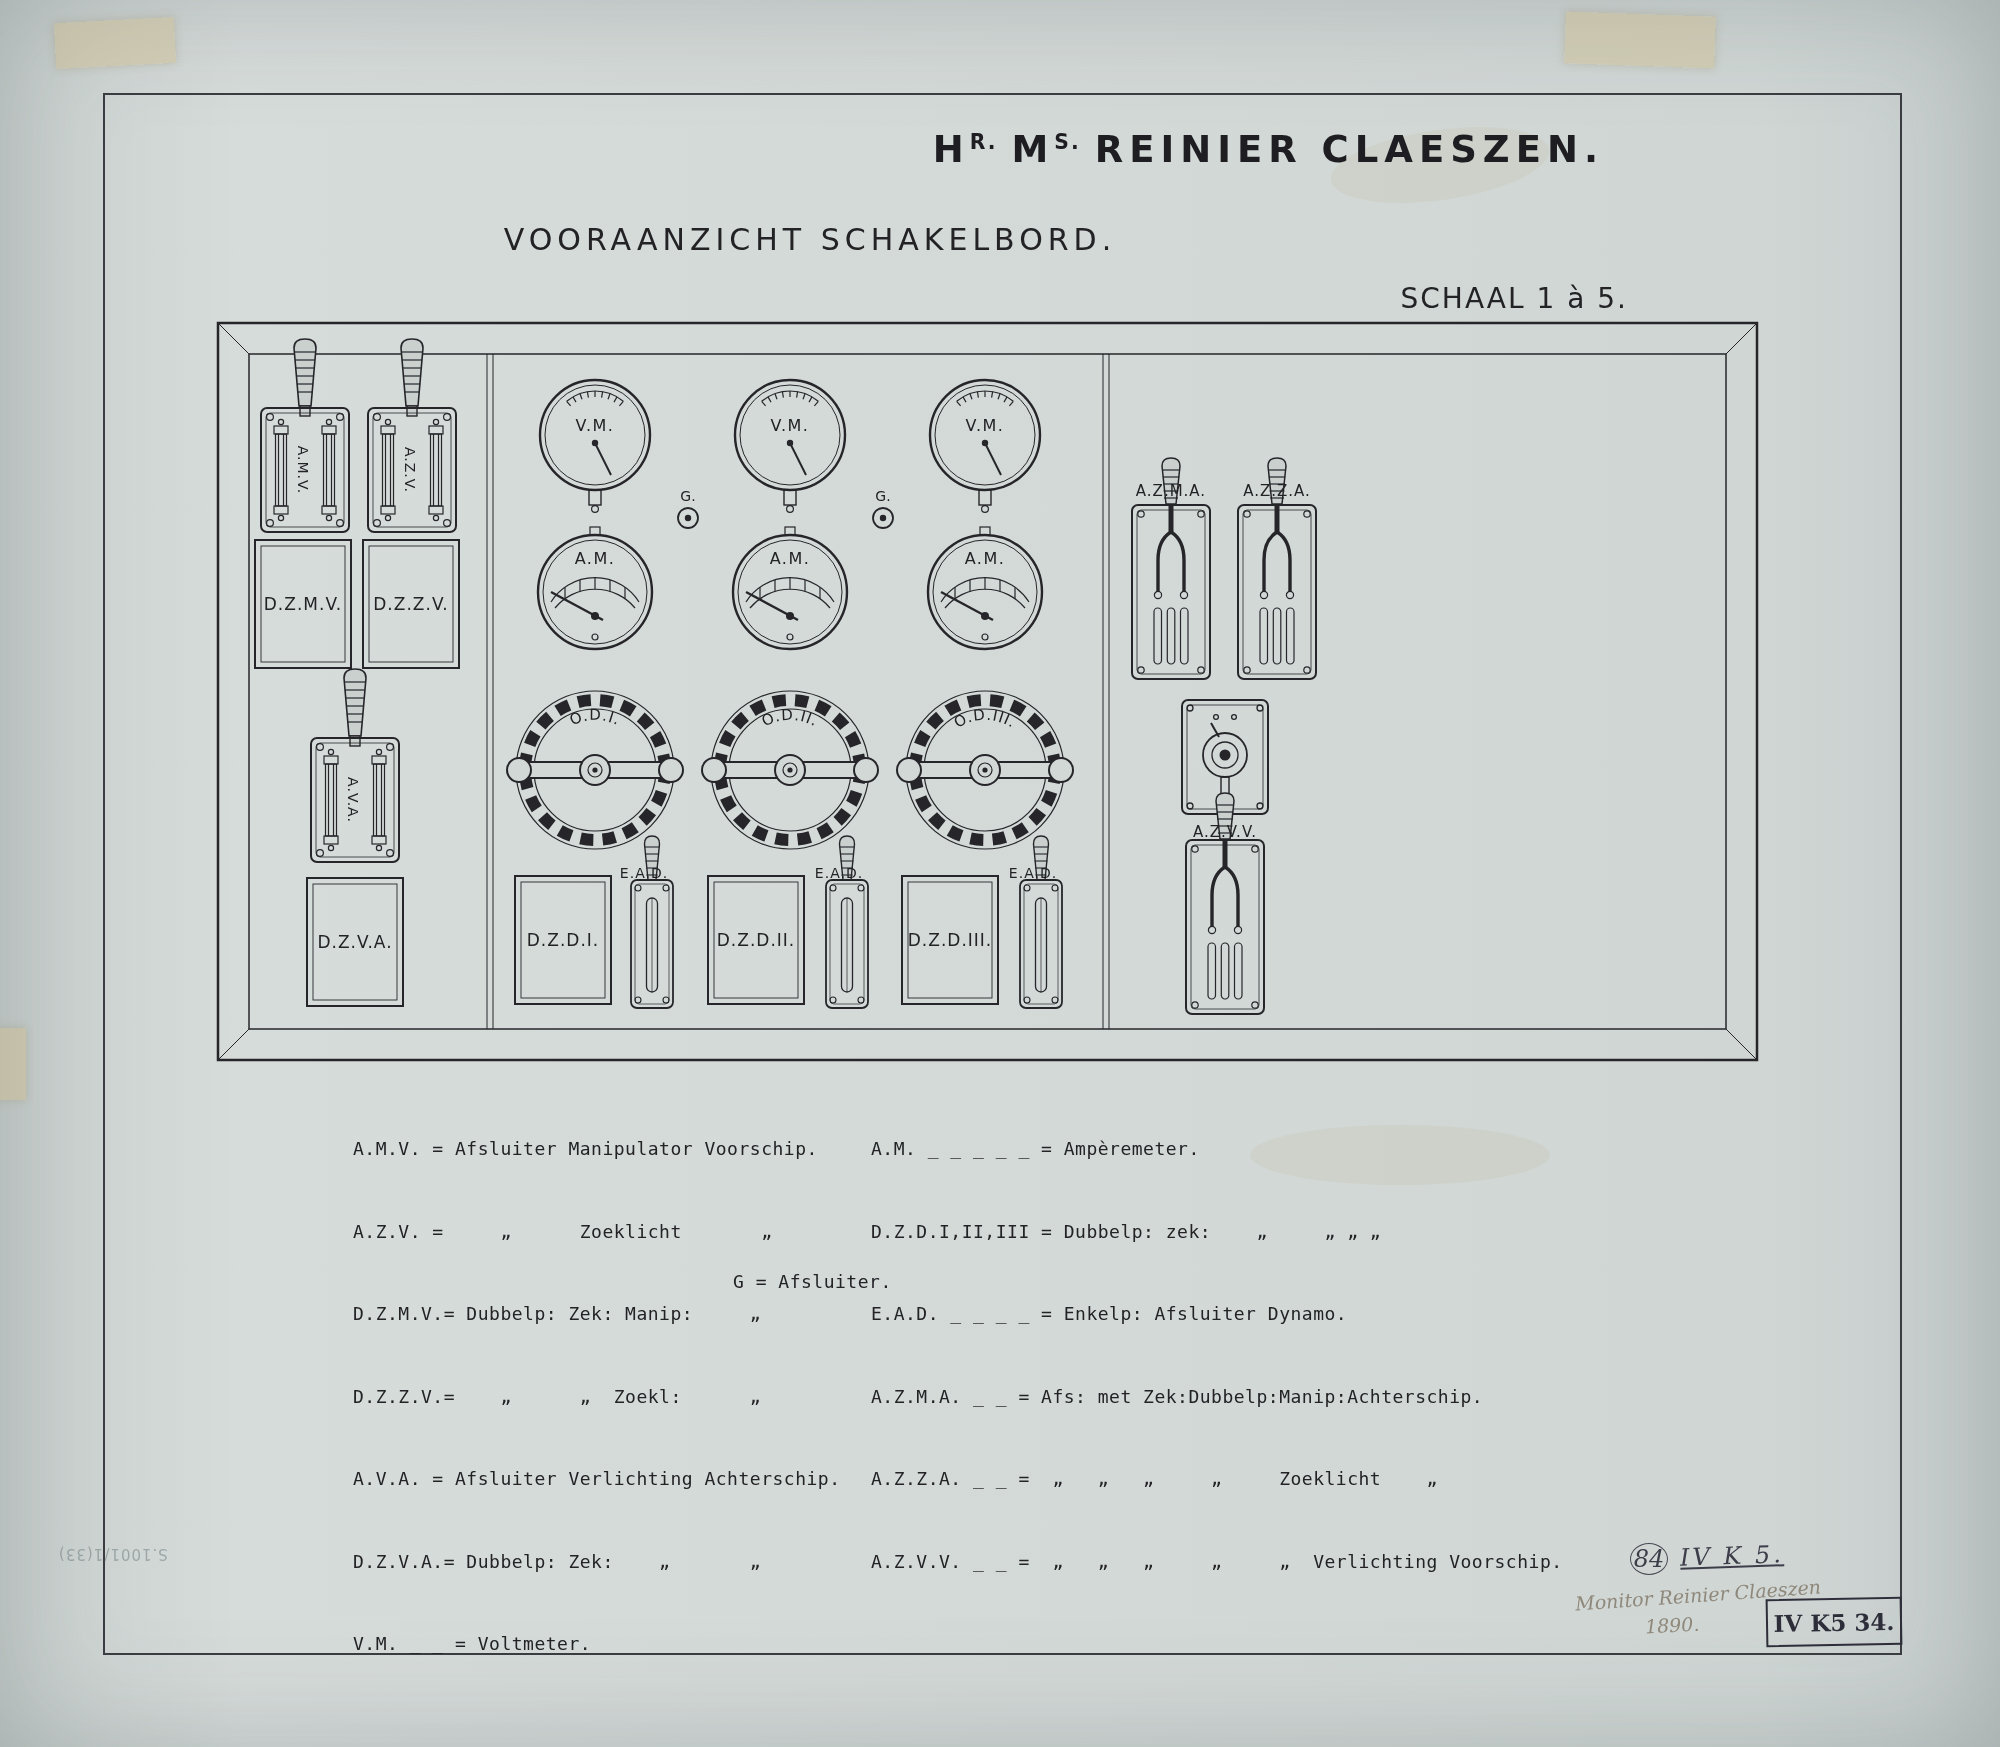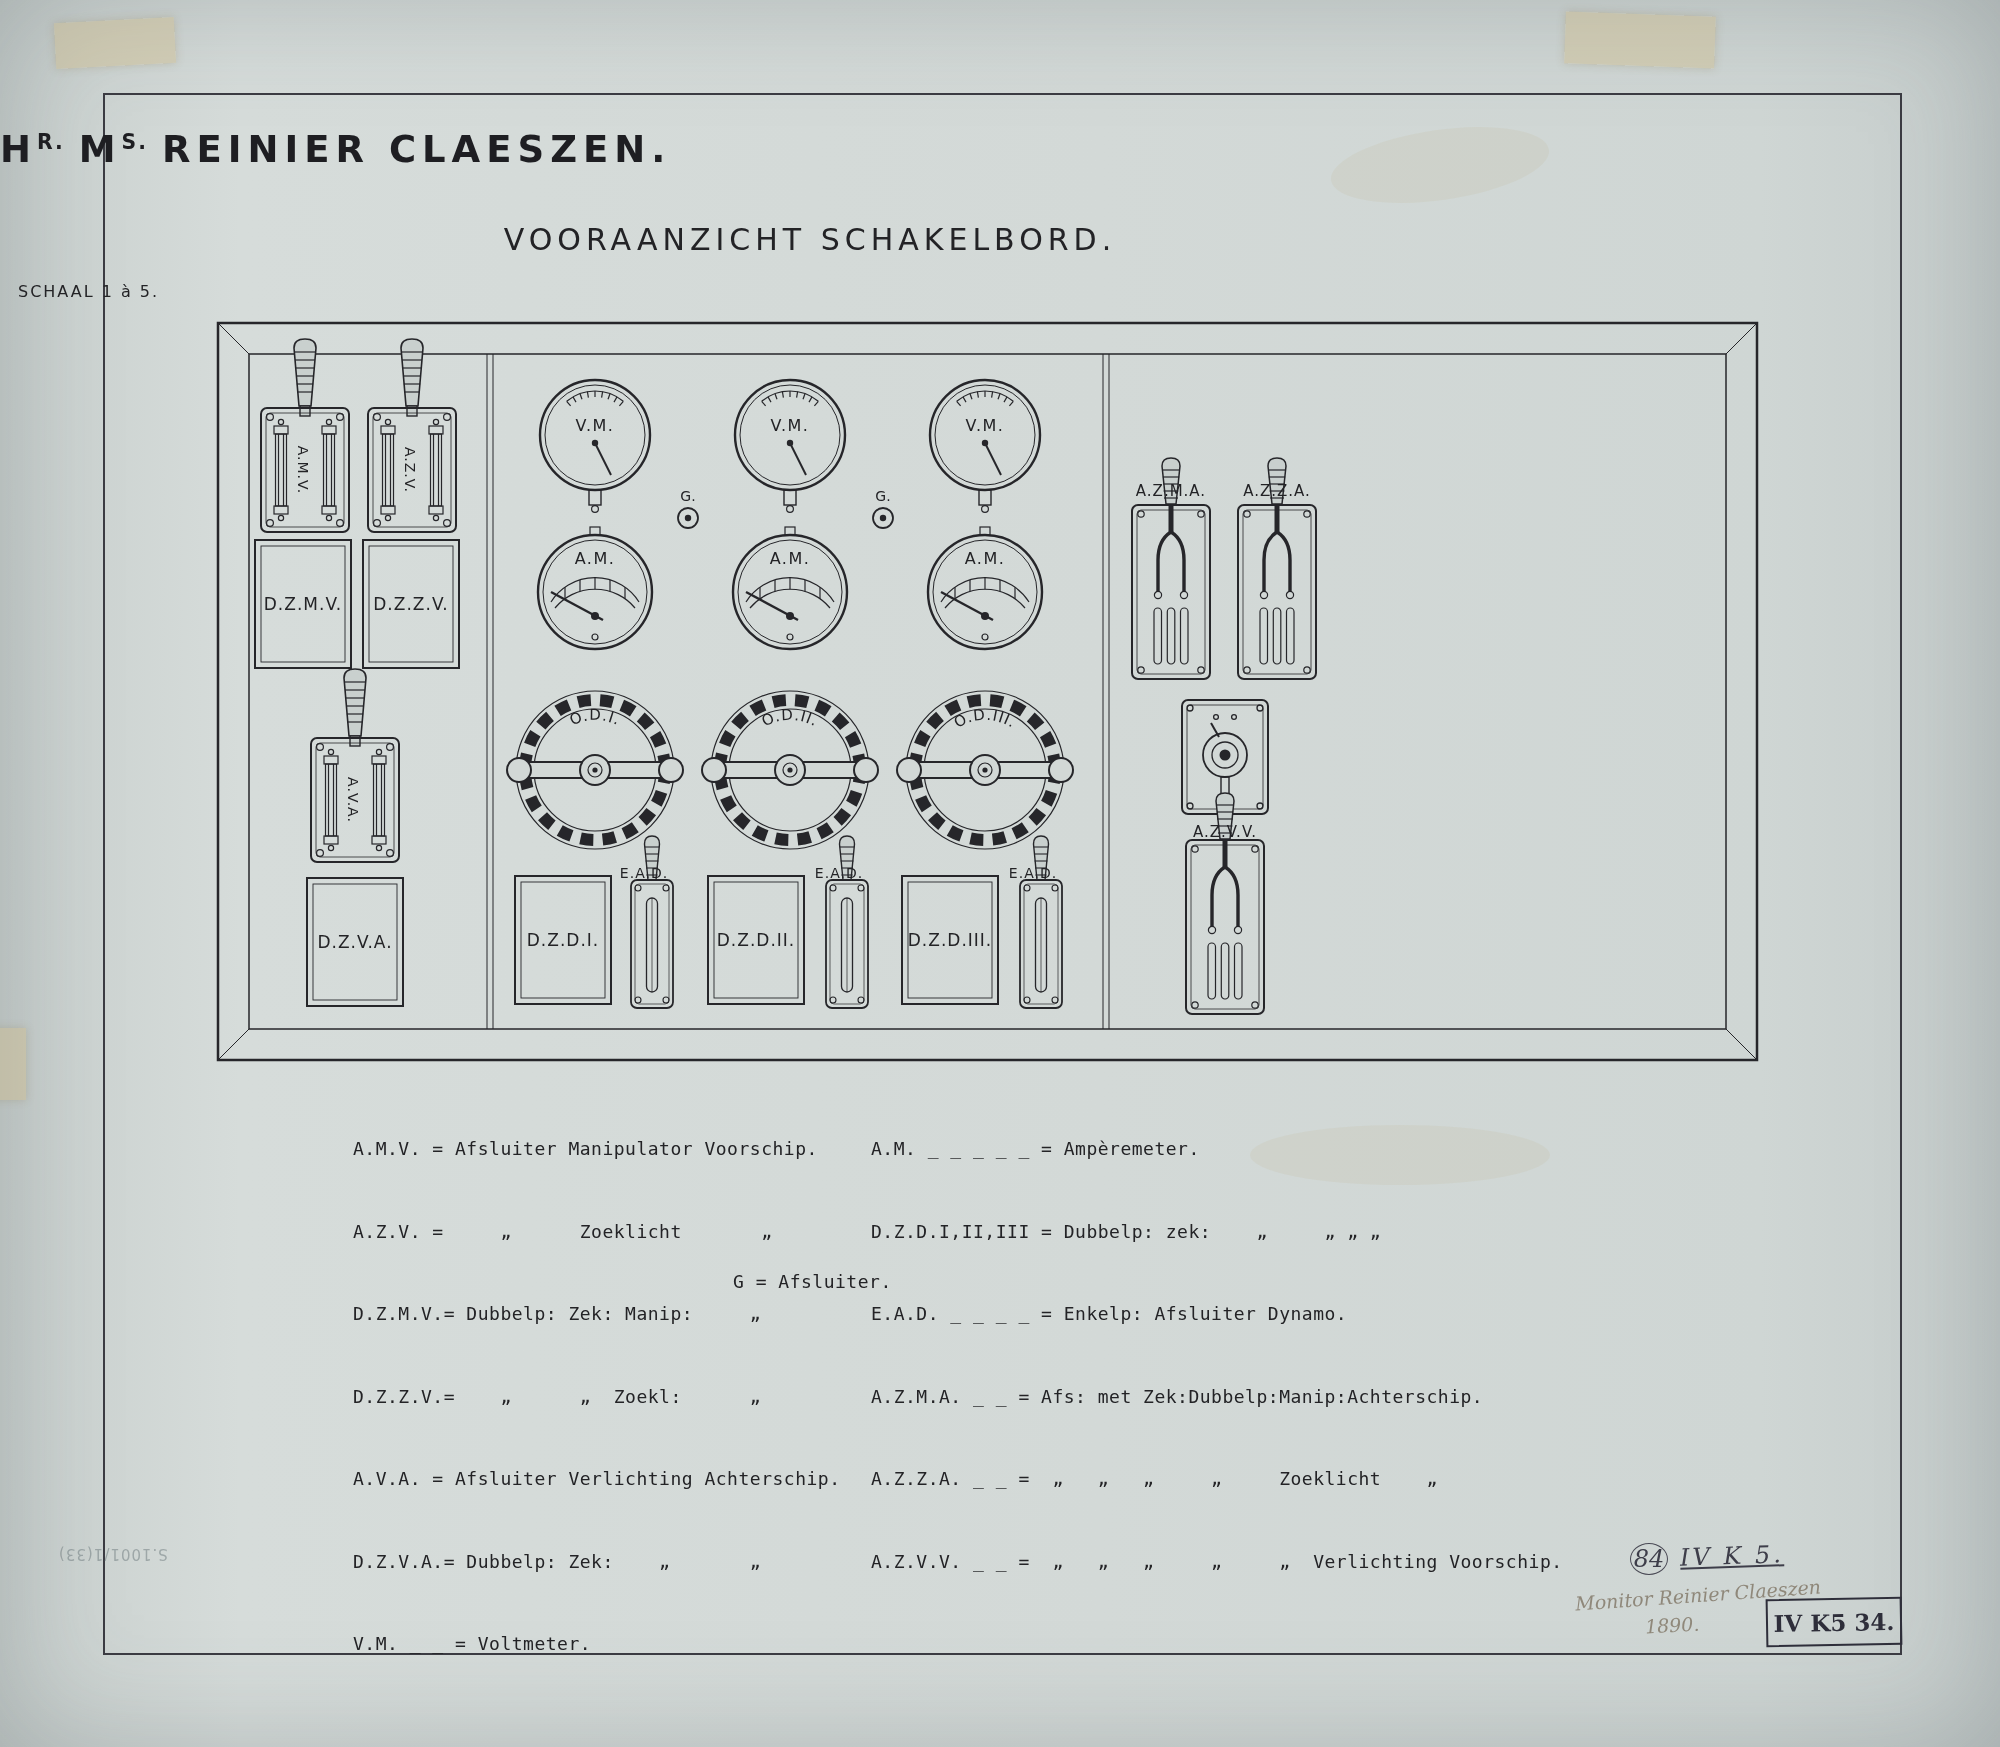"HR. MS. REINIER CLAESZEN." .title-main { text-align: left -> right }
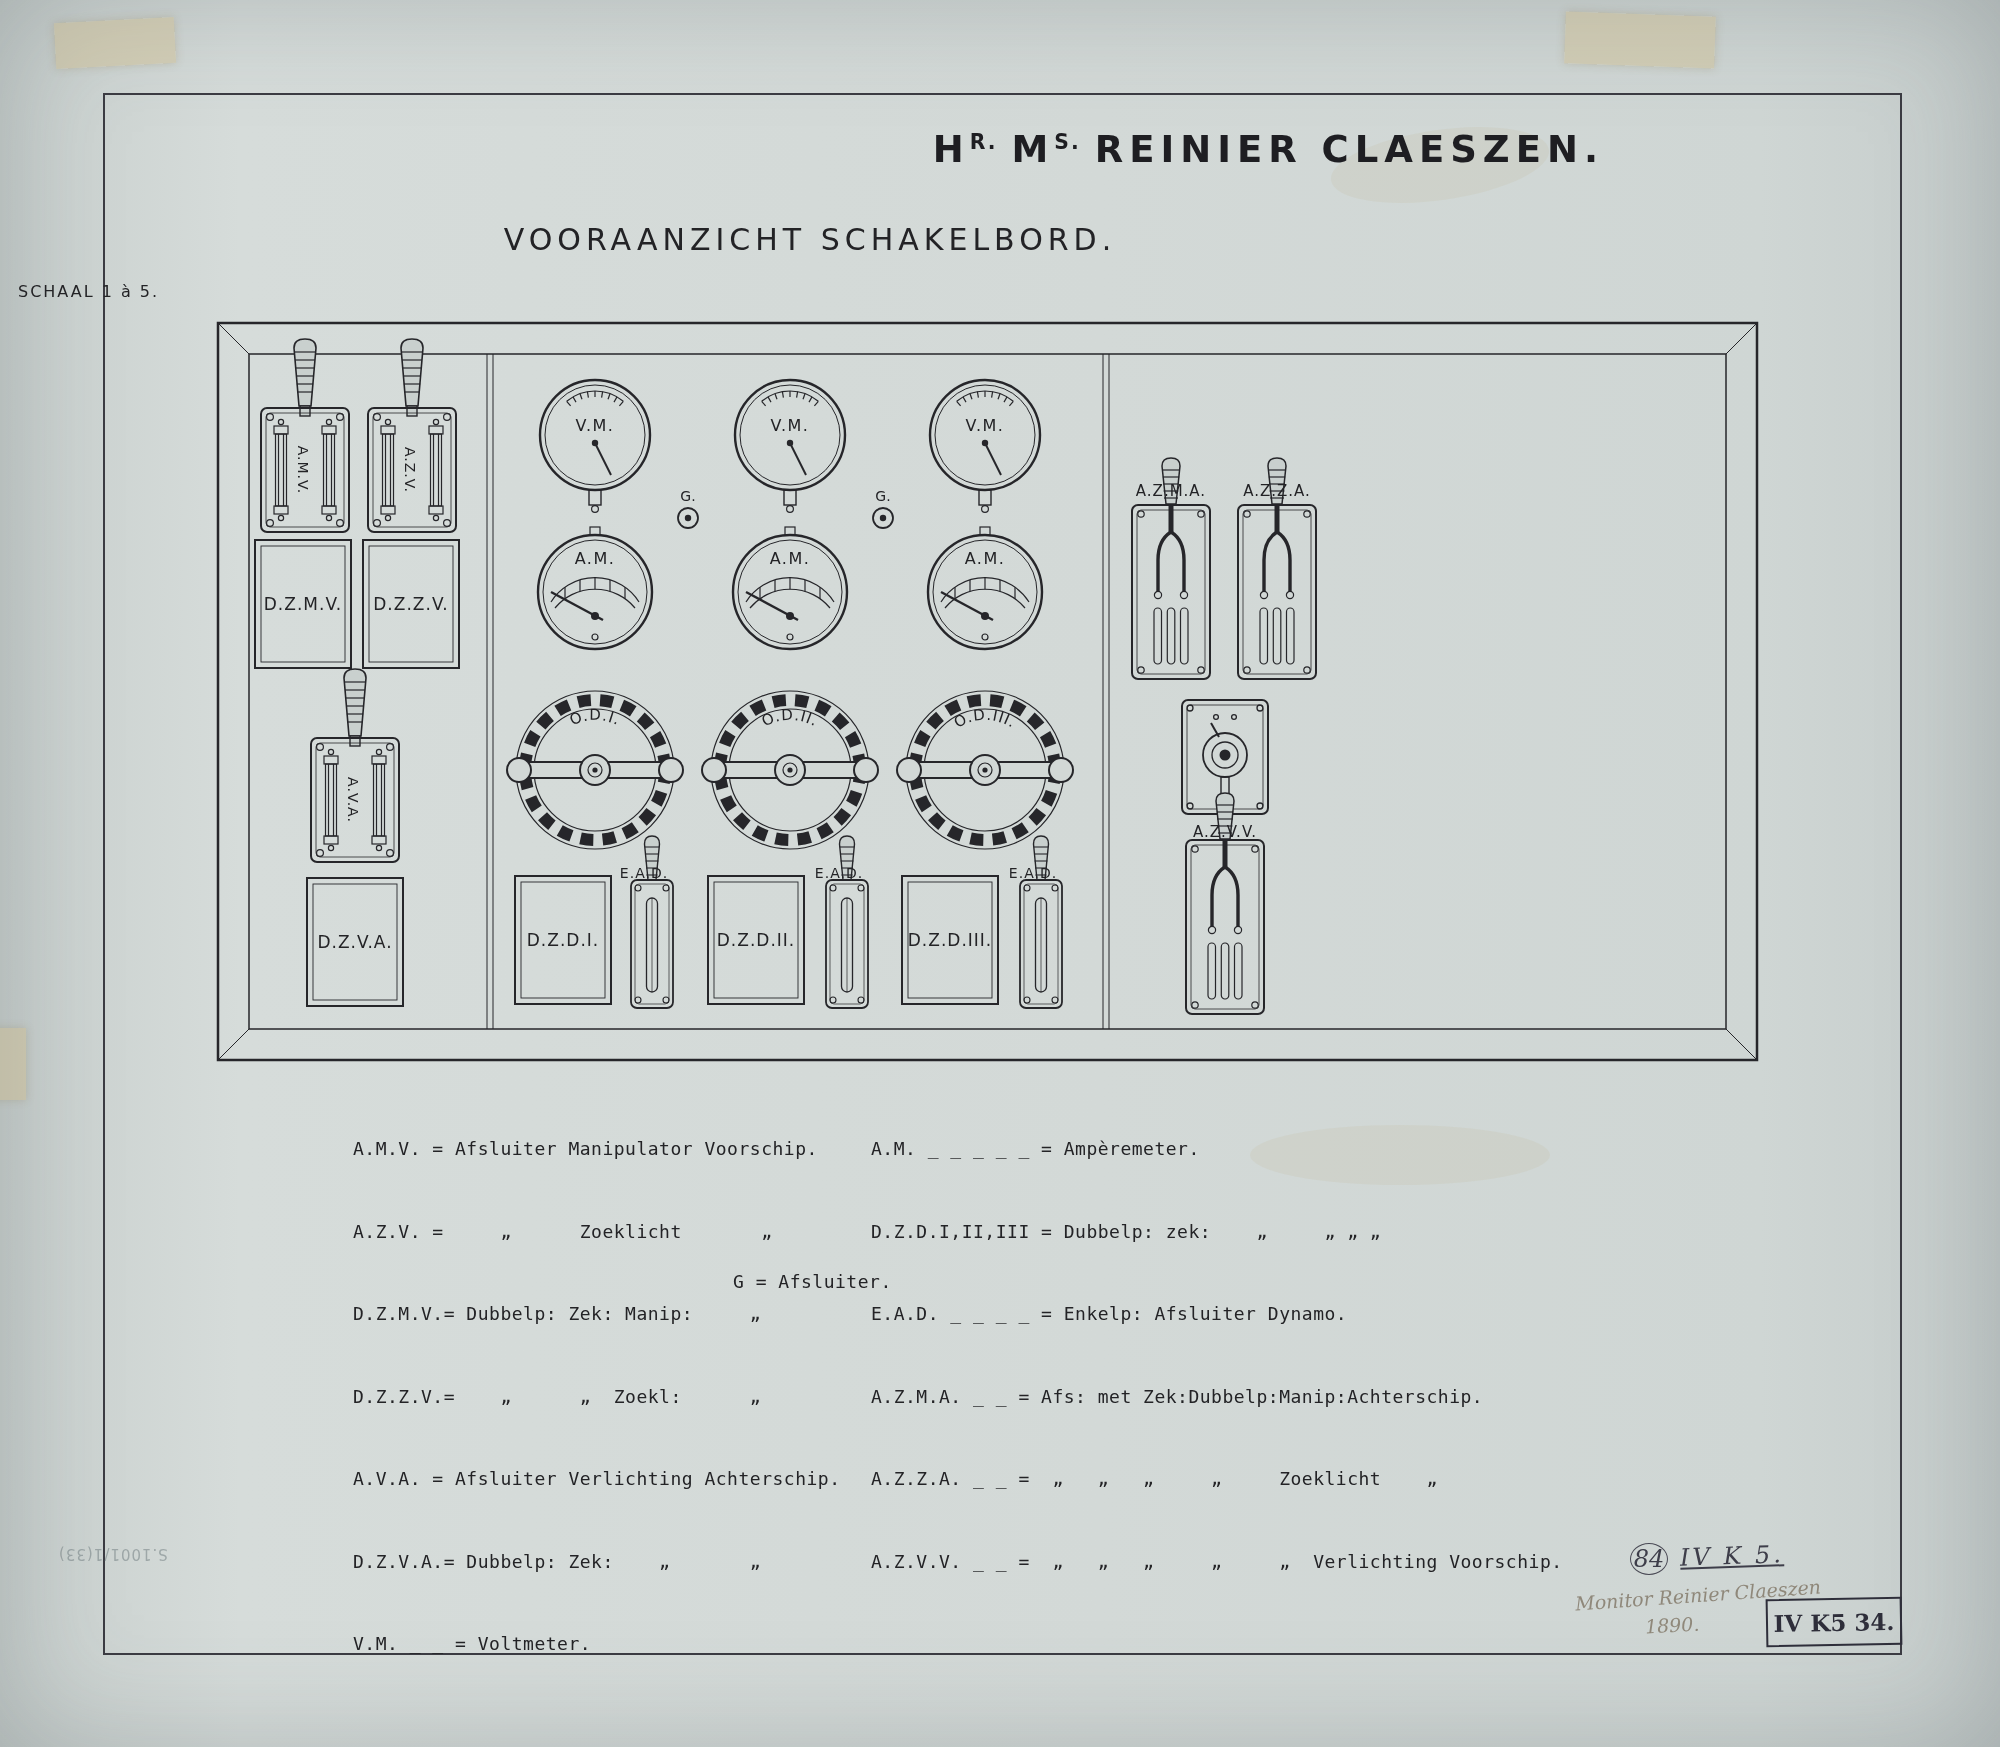"SCHAAL 1 à 5." .title-scale { font-size: 16px -> 28px; left: 18px -> 8px; text-align: left -> right }
